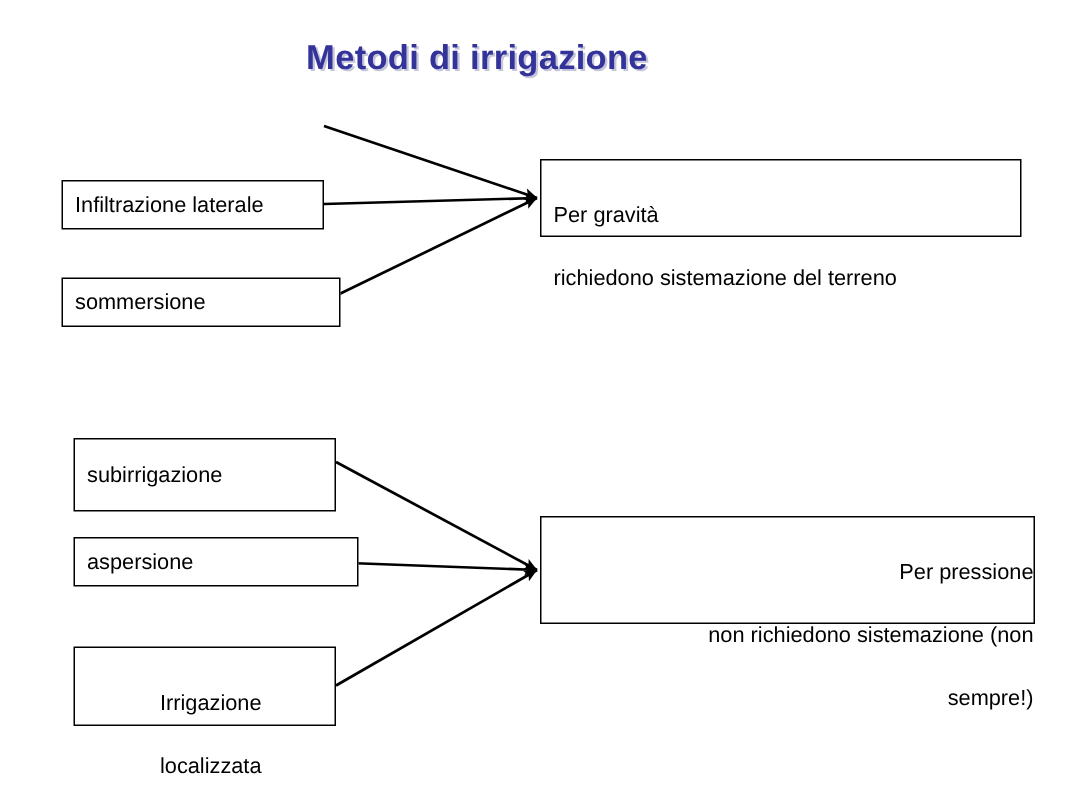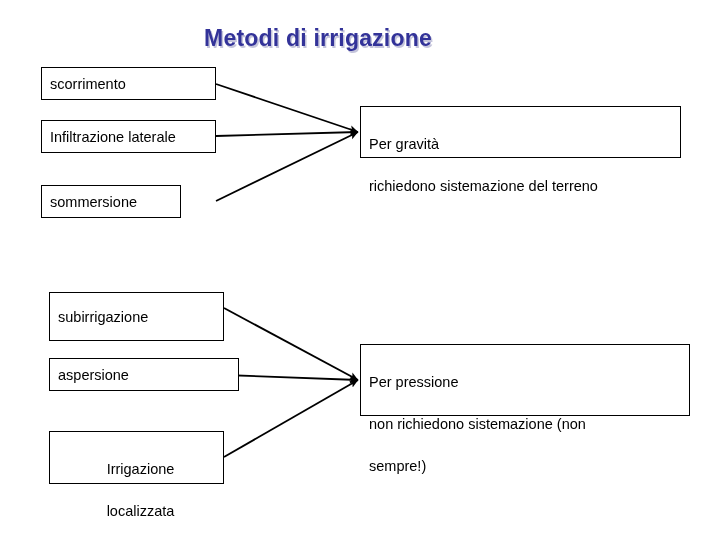"scorrimento" div.box { html: <div> <span>scorrimento</span> </div> -> none }
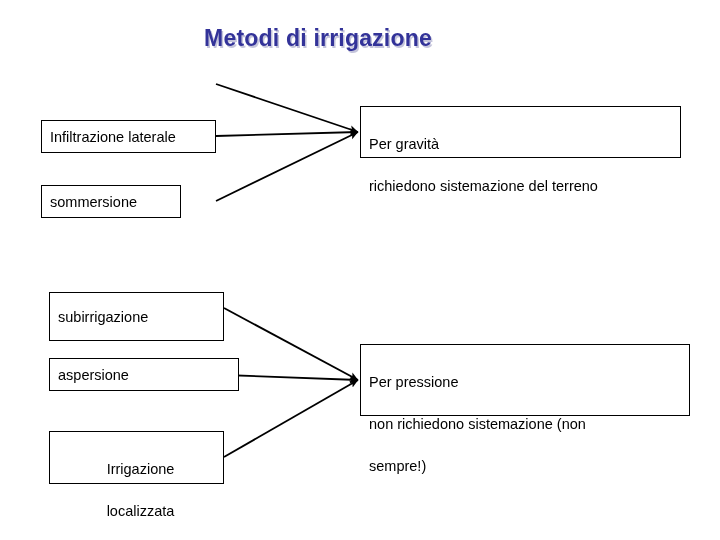"sommersione" #box-sommersione { width: 140px -> 186px }
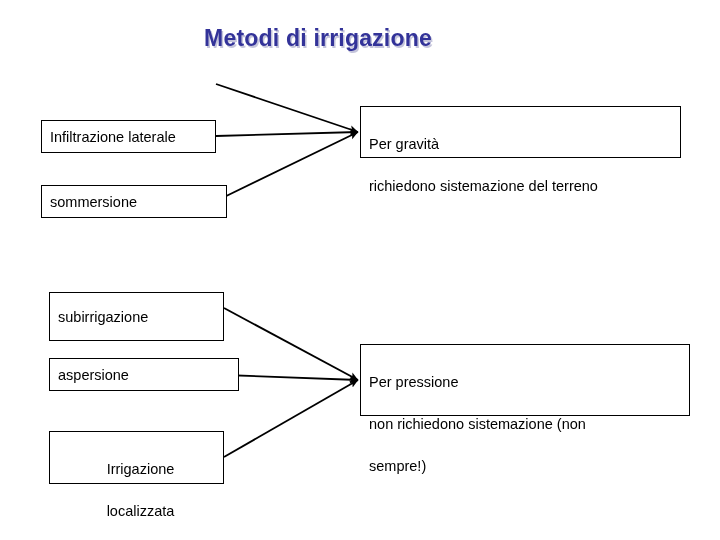"Per pressione" #box-pressione { text-align: none -> right }
